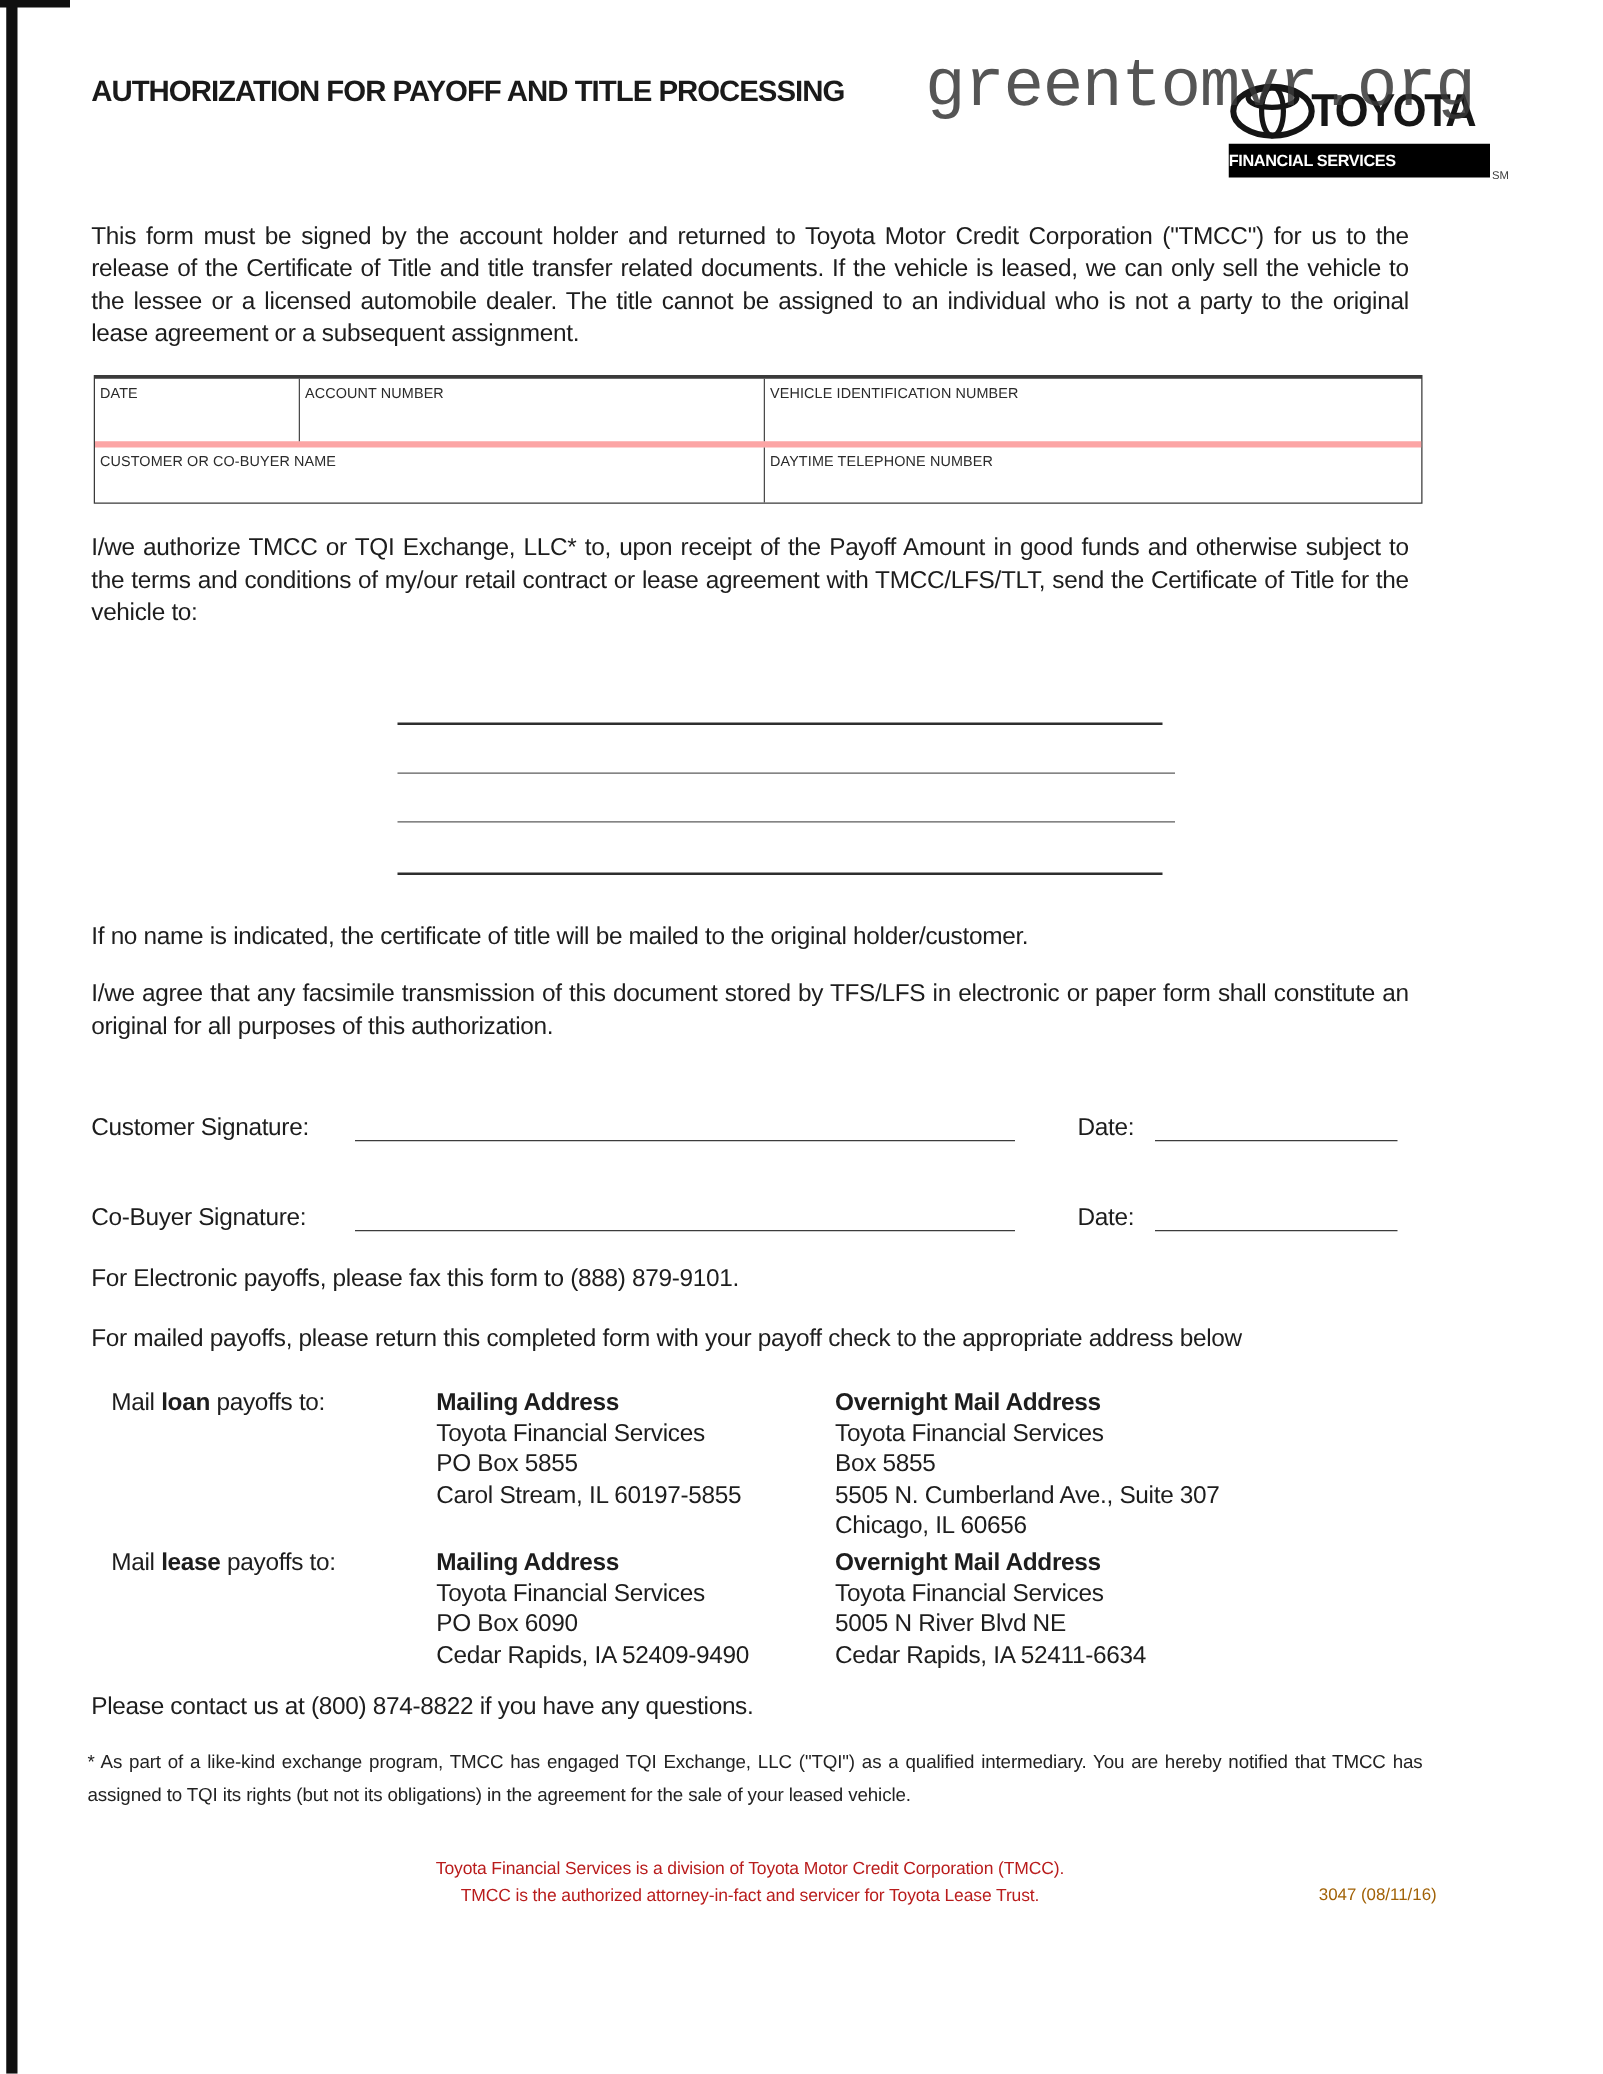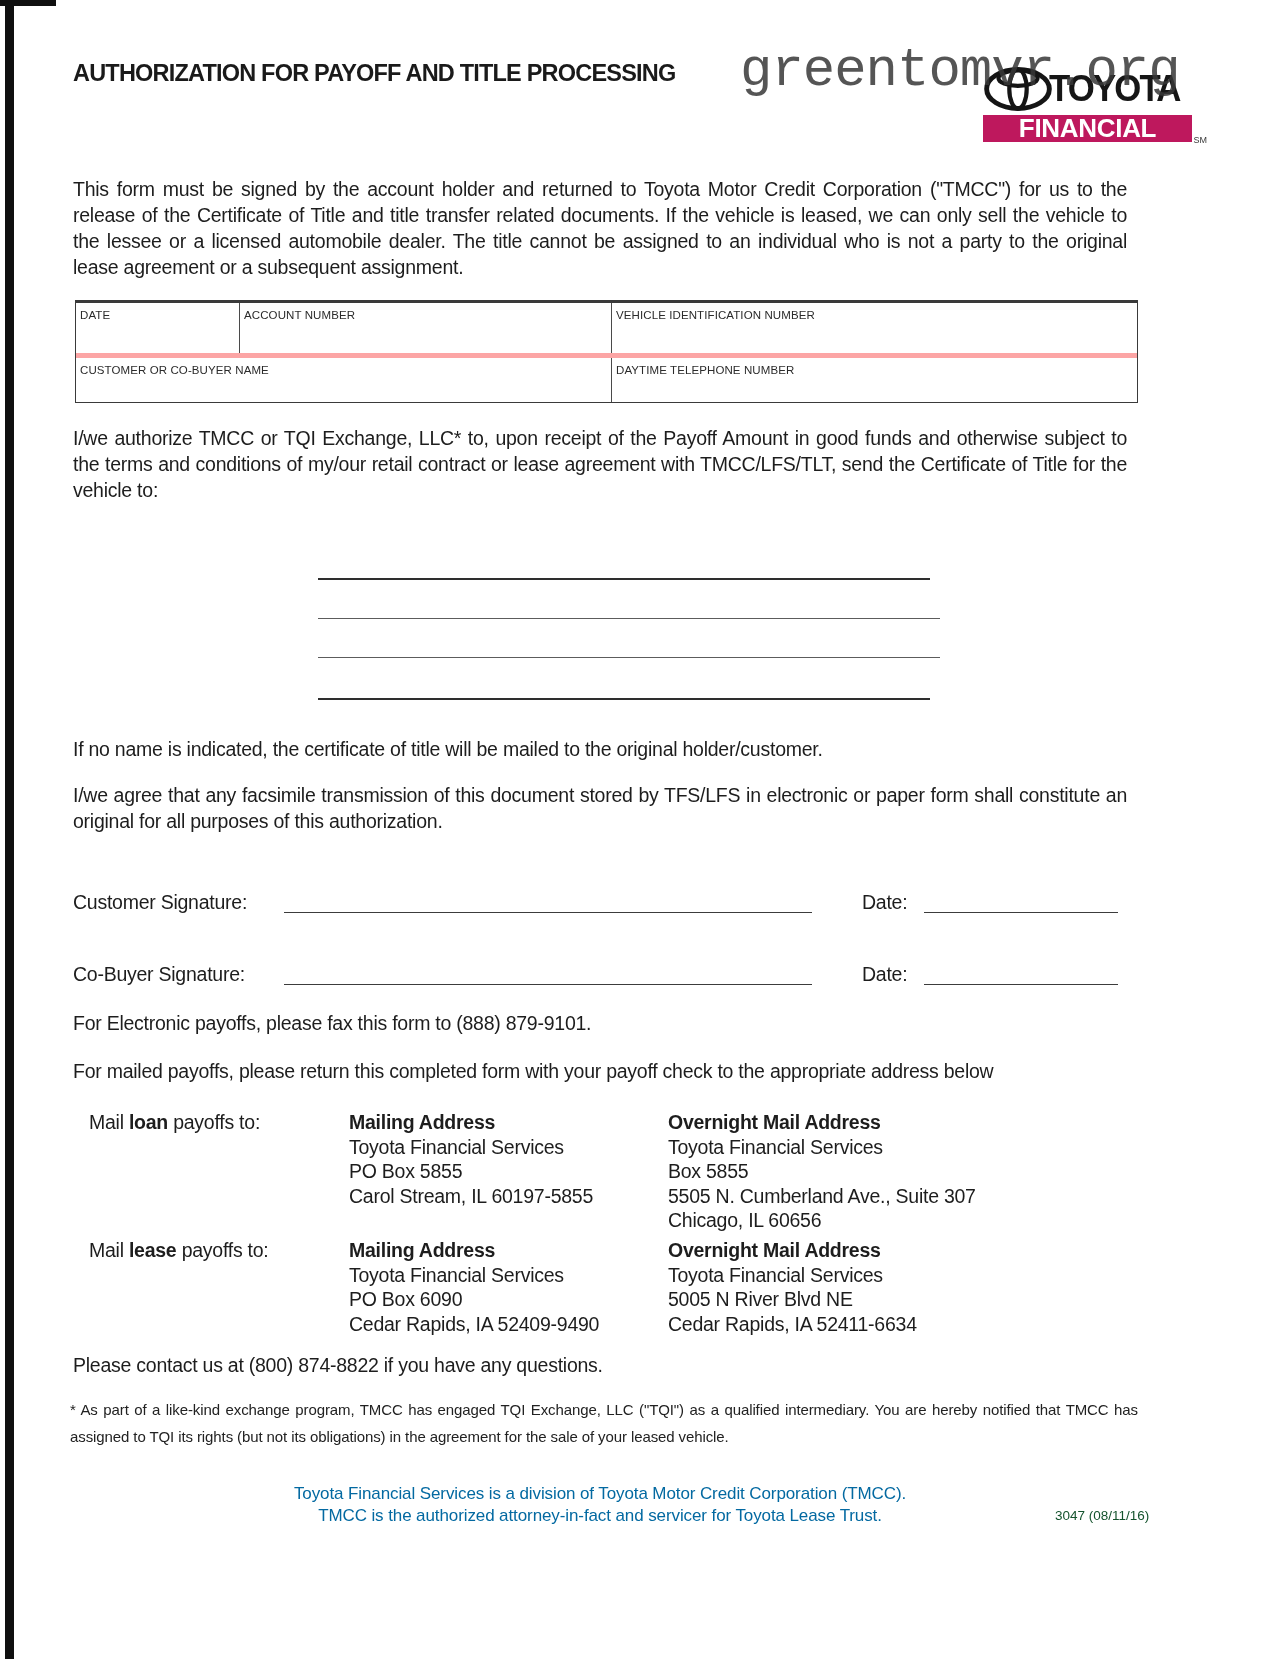"FINANCIAL SERVICES" .fs-bar { background: #be185d -> #000000; font-size: 26px -> 13px; text-align: center -> left }
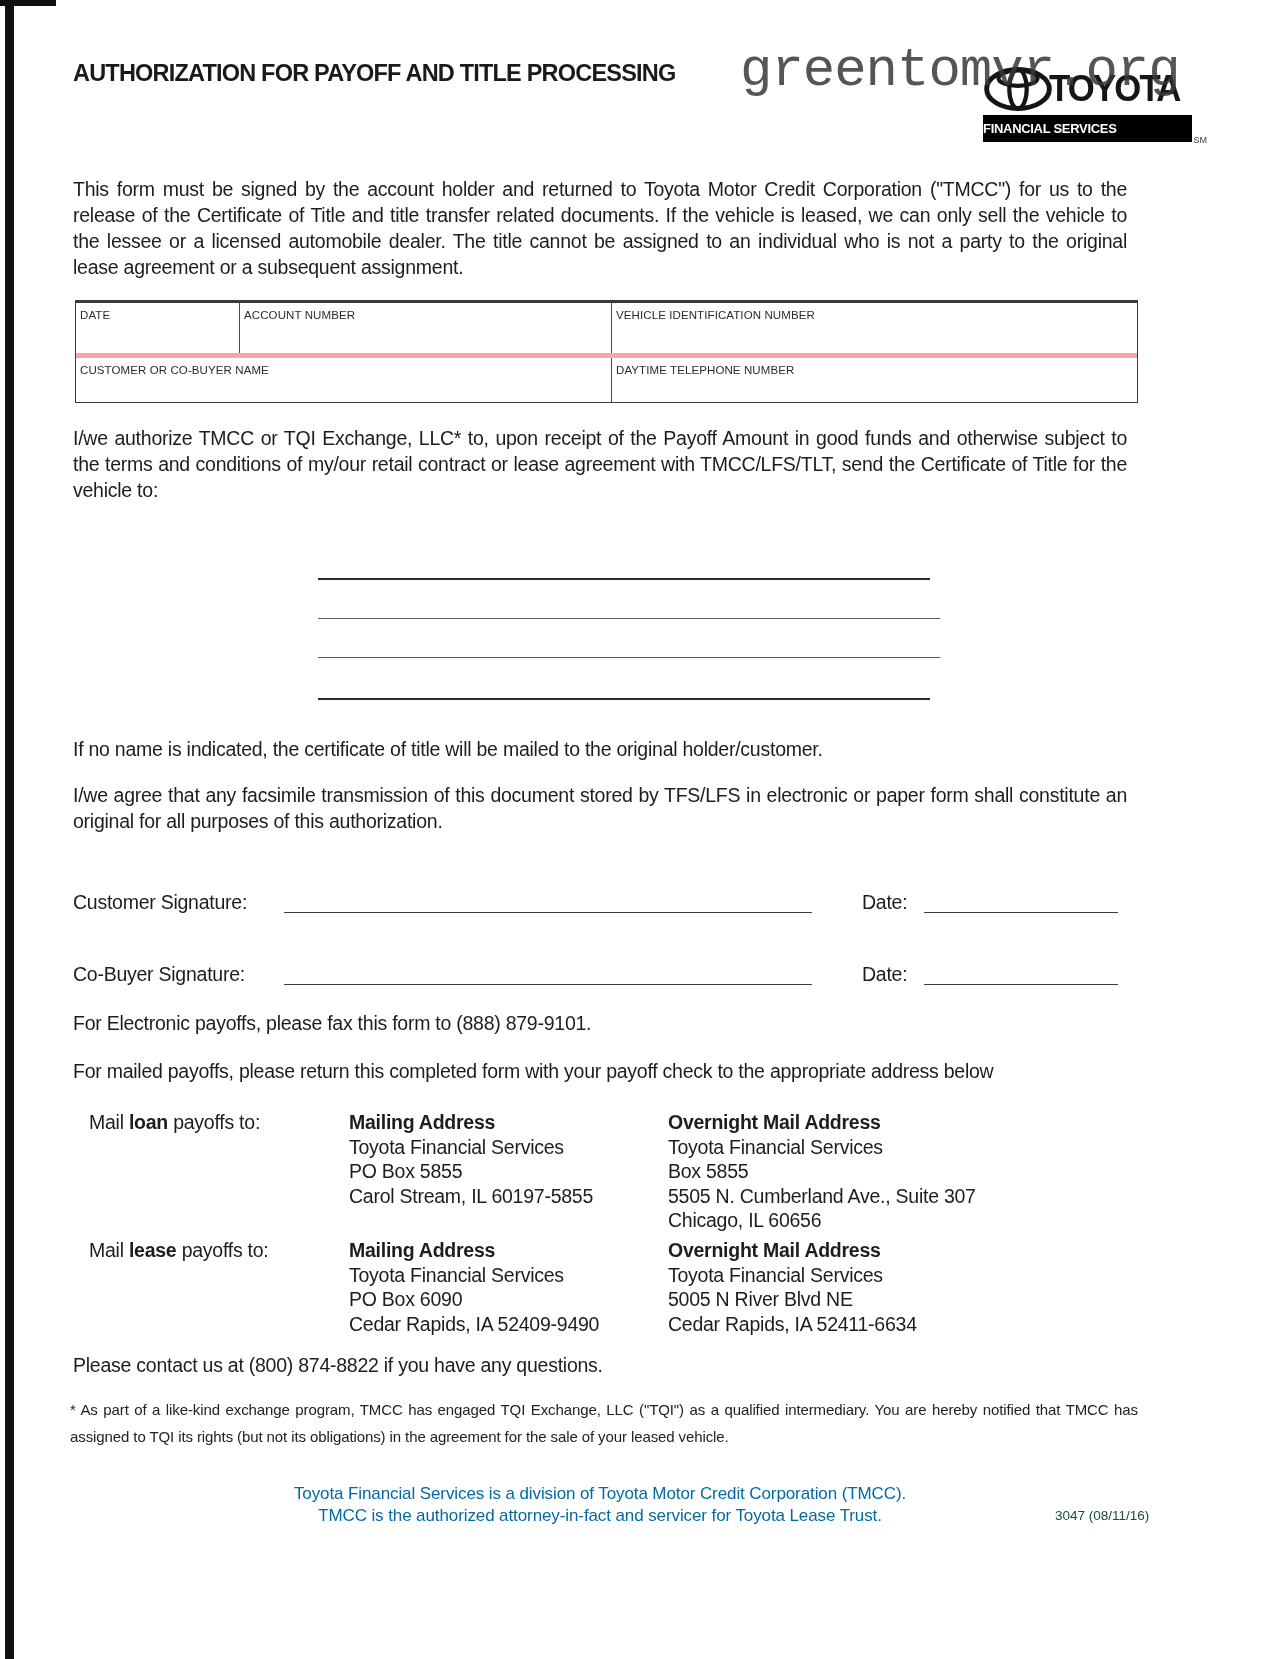"Toyota Financial Services is a" .footer { color: #0369a1 -> #b91c1c; font-size: 17px -> 14px }
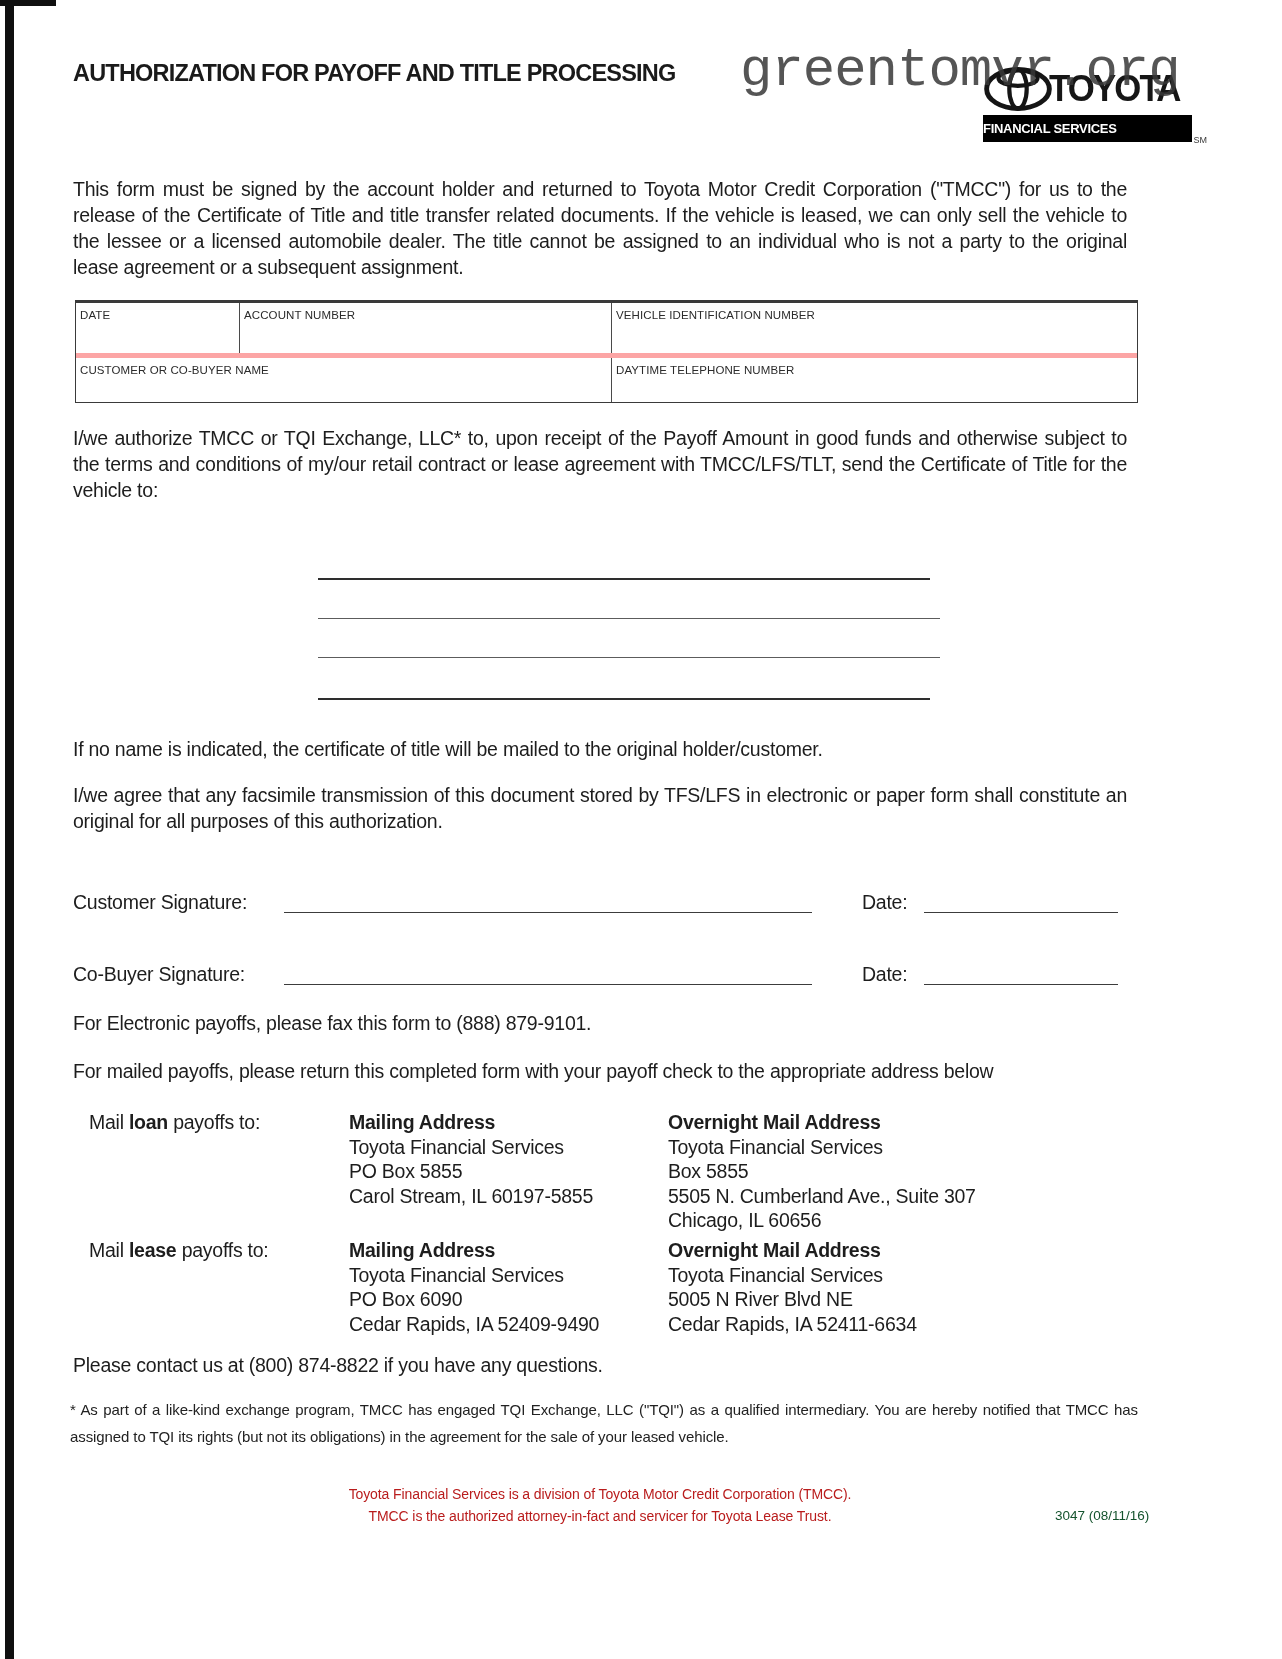"3047 (08/11/16)" .formnum { color: #14532d -> #a16207 }
